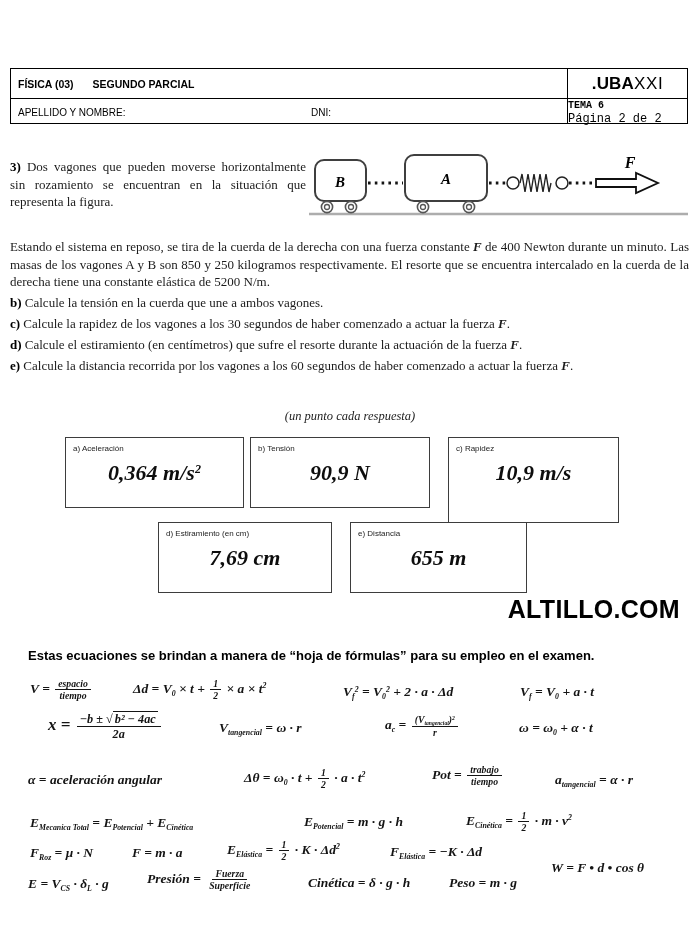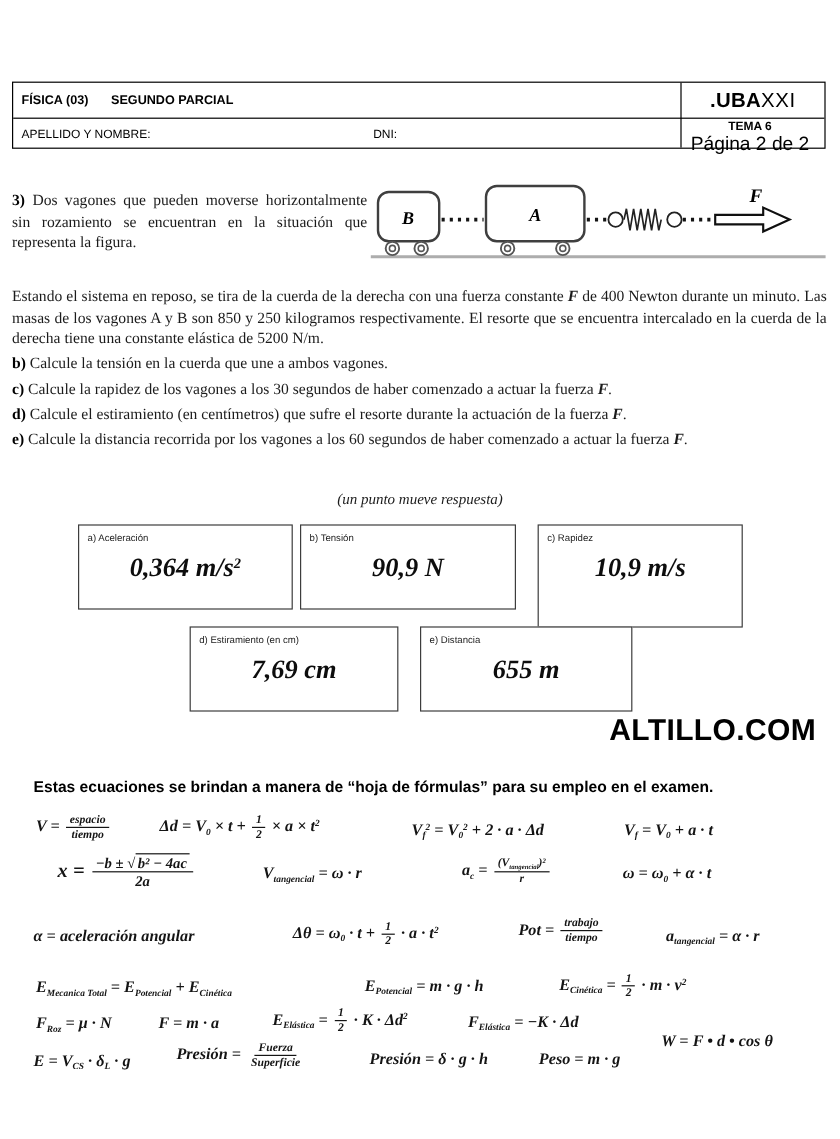"TEMA 6" .hdr-right2 { font-family: Liberation Sans, sans-serif -> Liberation Mono, monospace; text-align: center -> left }
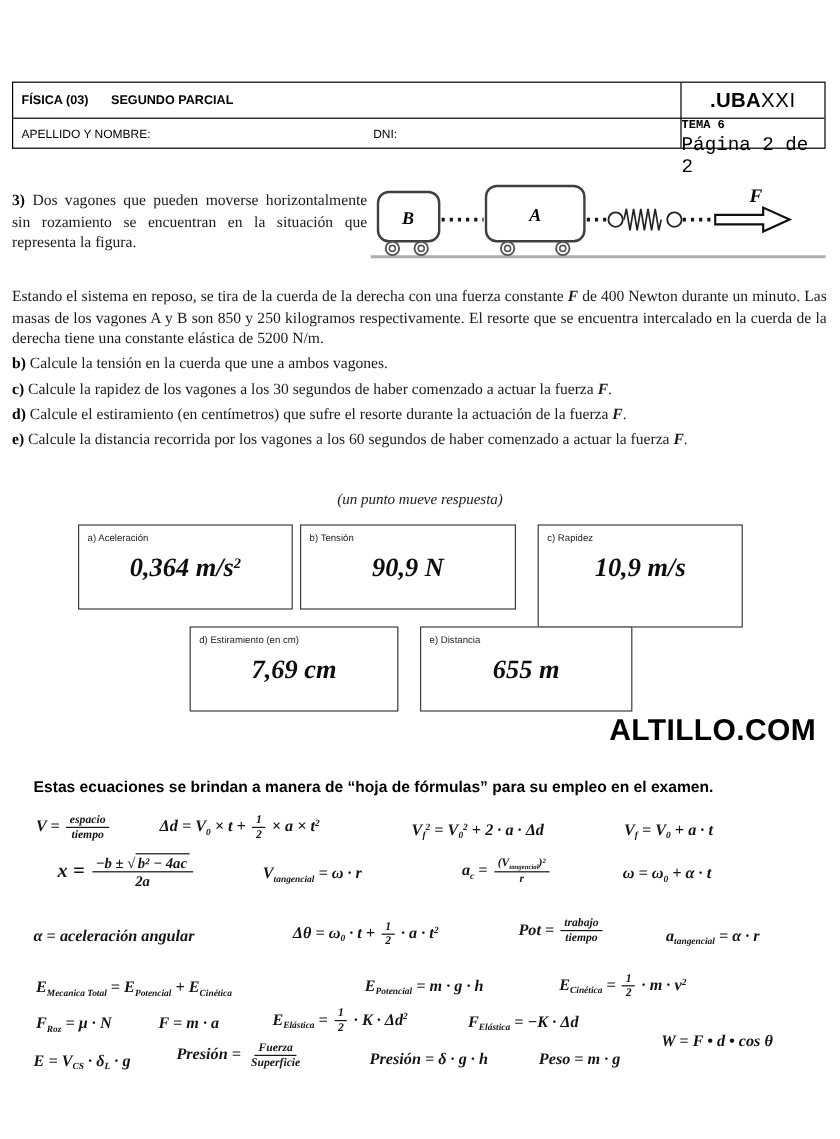"Página 2 de 2" .hdr-page { font-size: 16px -> 12px }
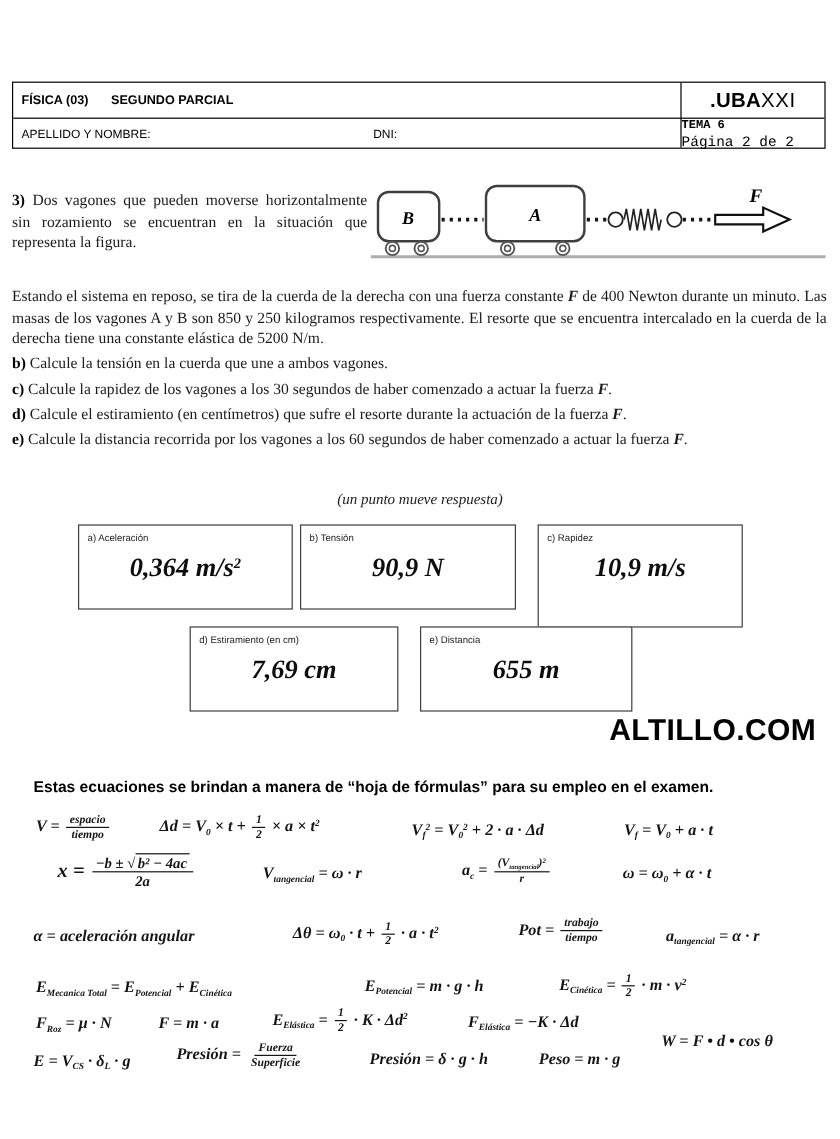"(un punto mueve respuesta)" div.note { text: mueve -> cada }
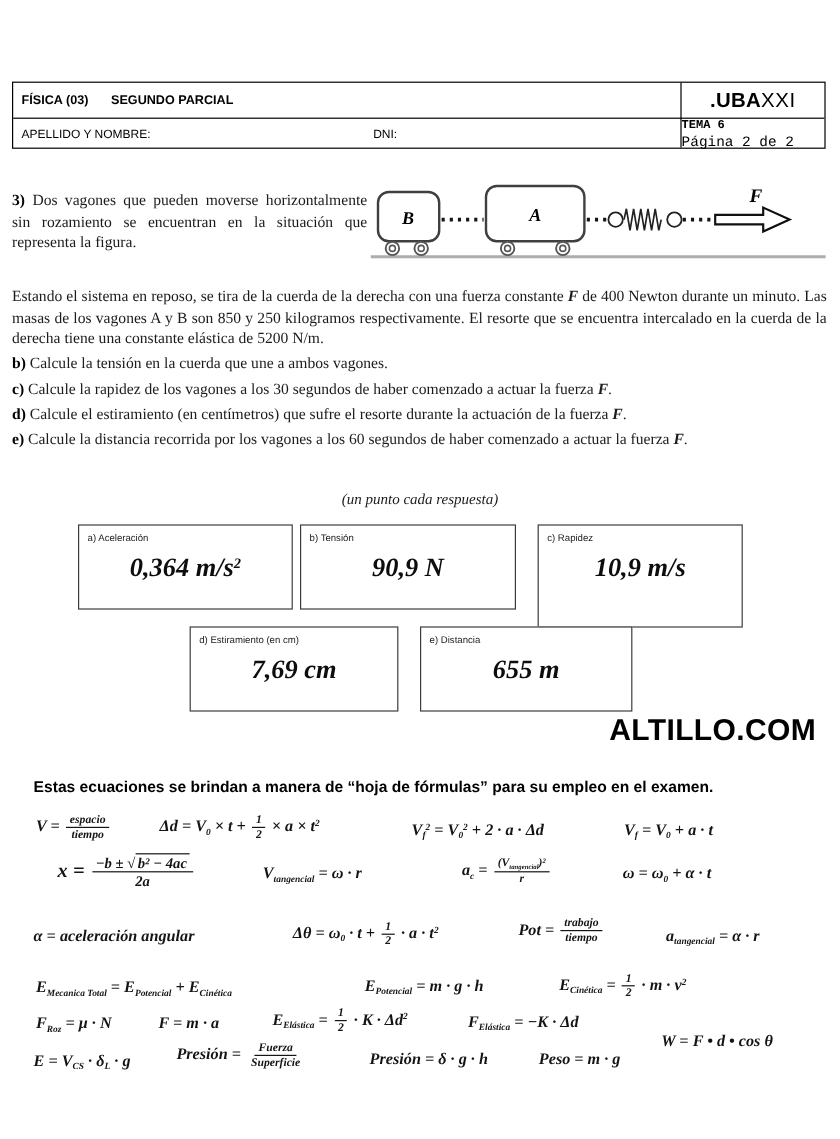"Presión = δ · g" span.formula { text: Presión -> Cinética }
